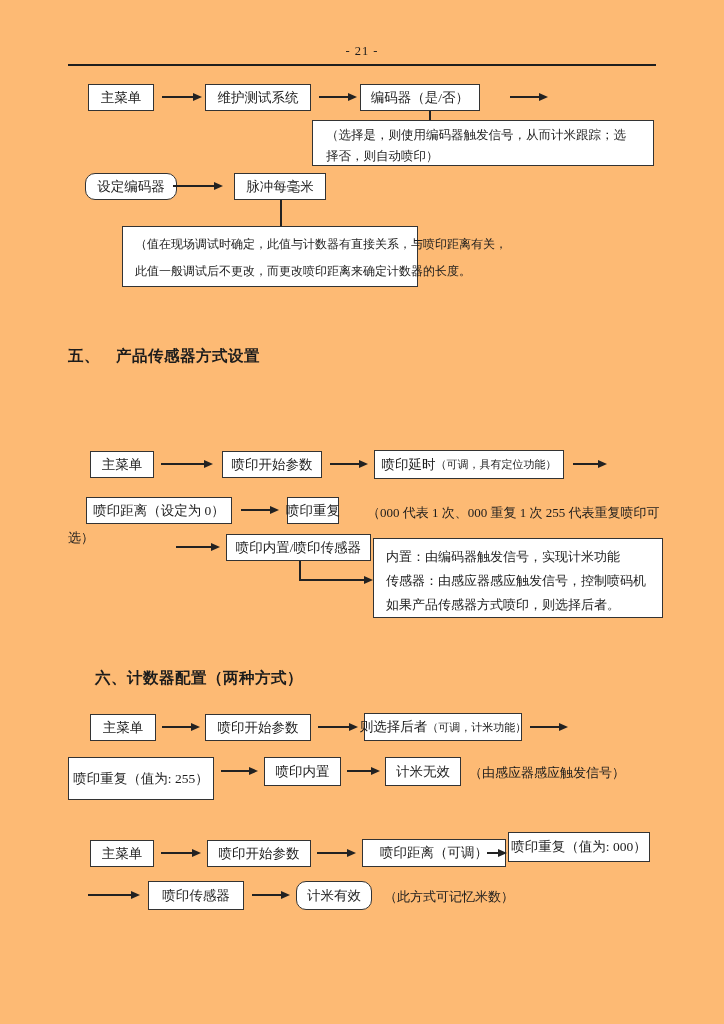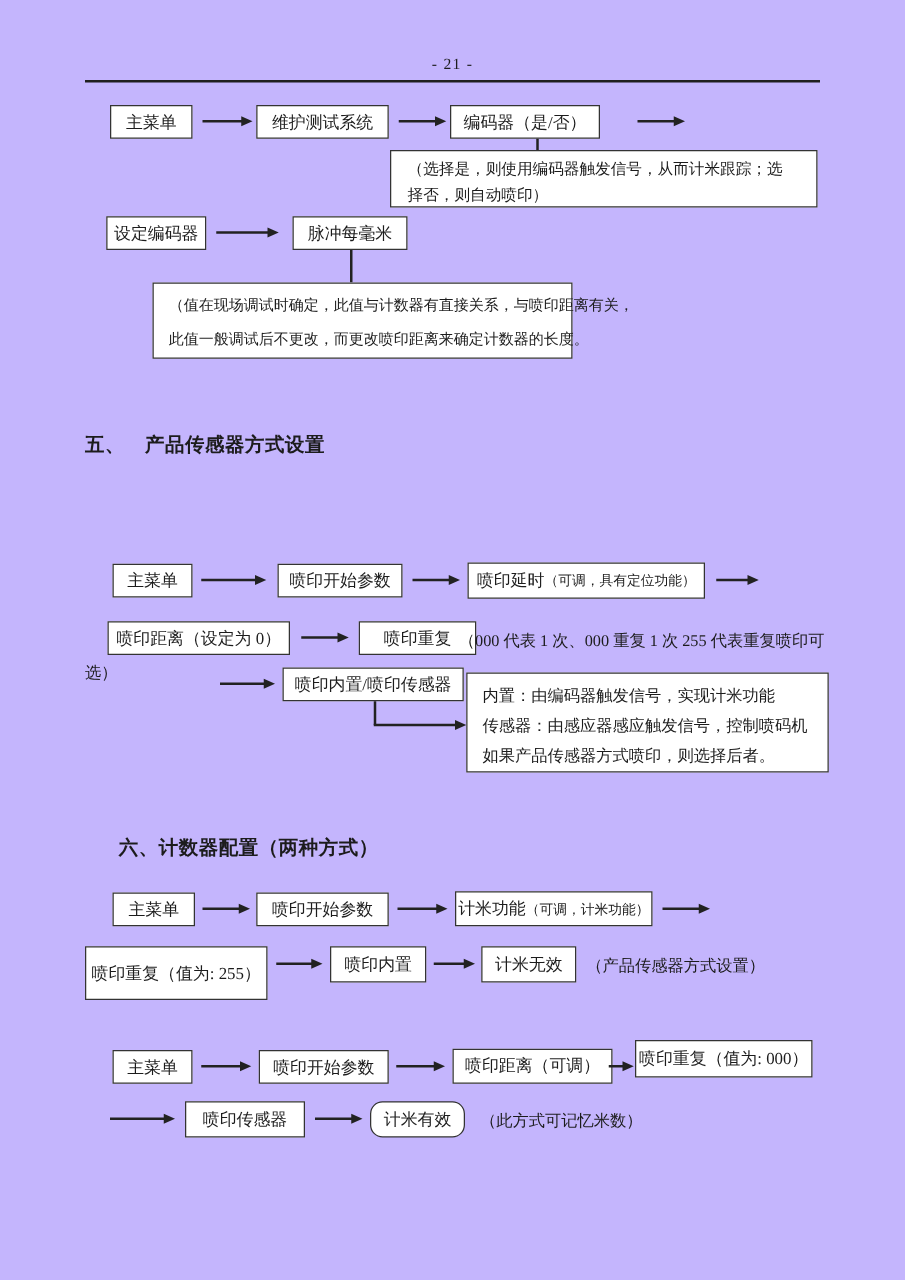"- 21 -" .page { background: #c4b5fd -> #fdba74 }
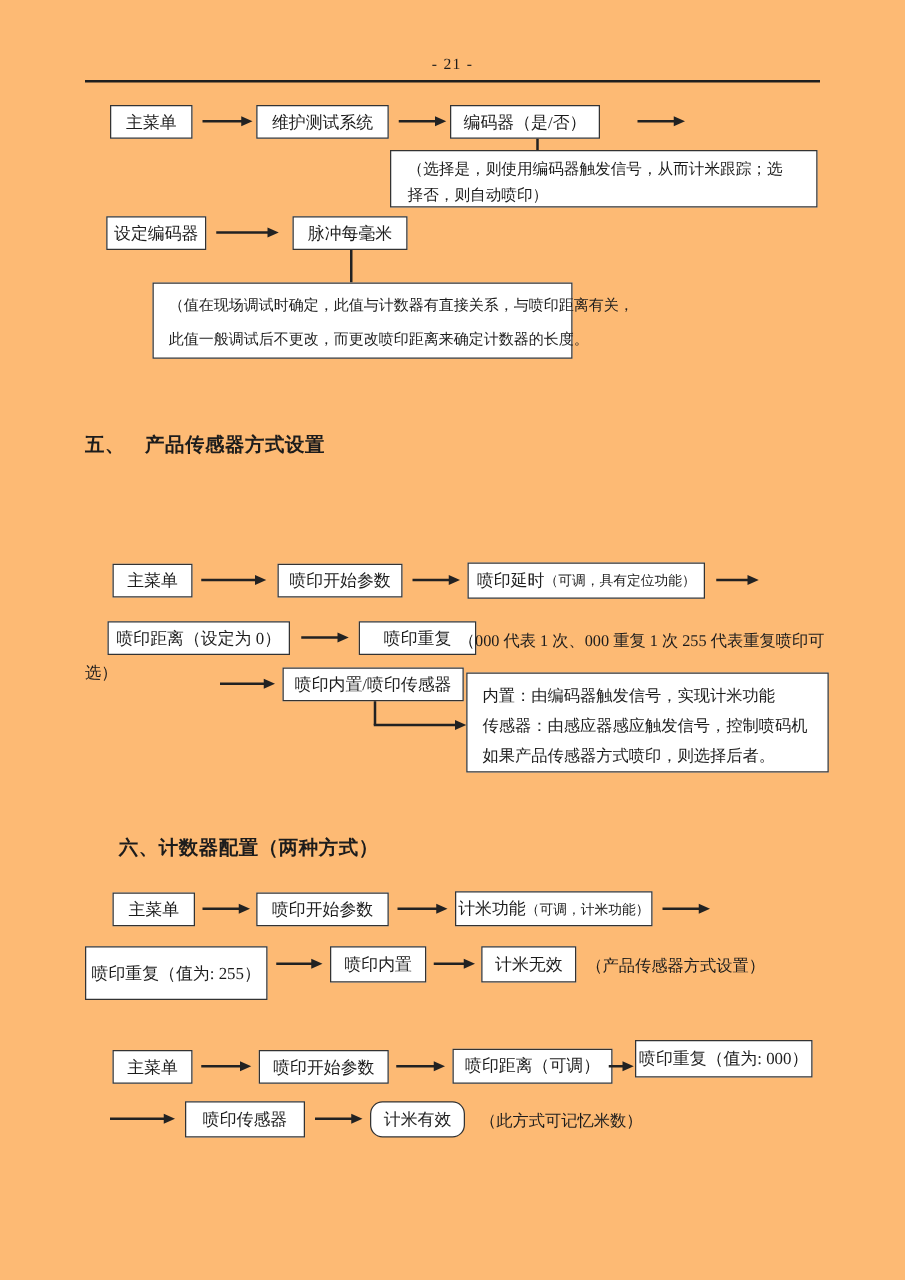"设定编码器" div.node { border-radius: none -> 10px; width: 80px -> 92px }
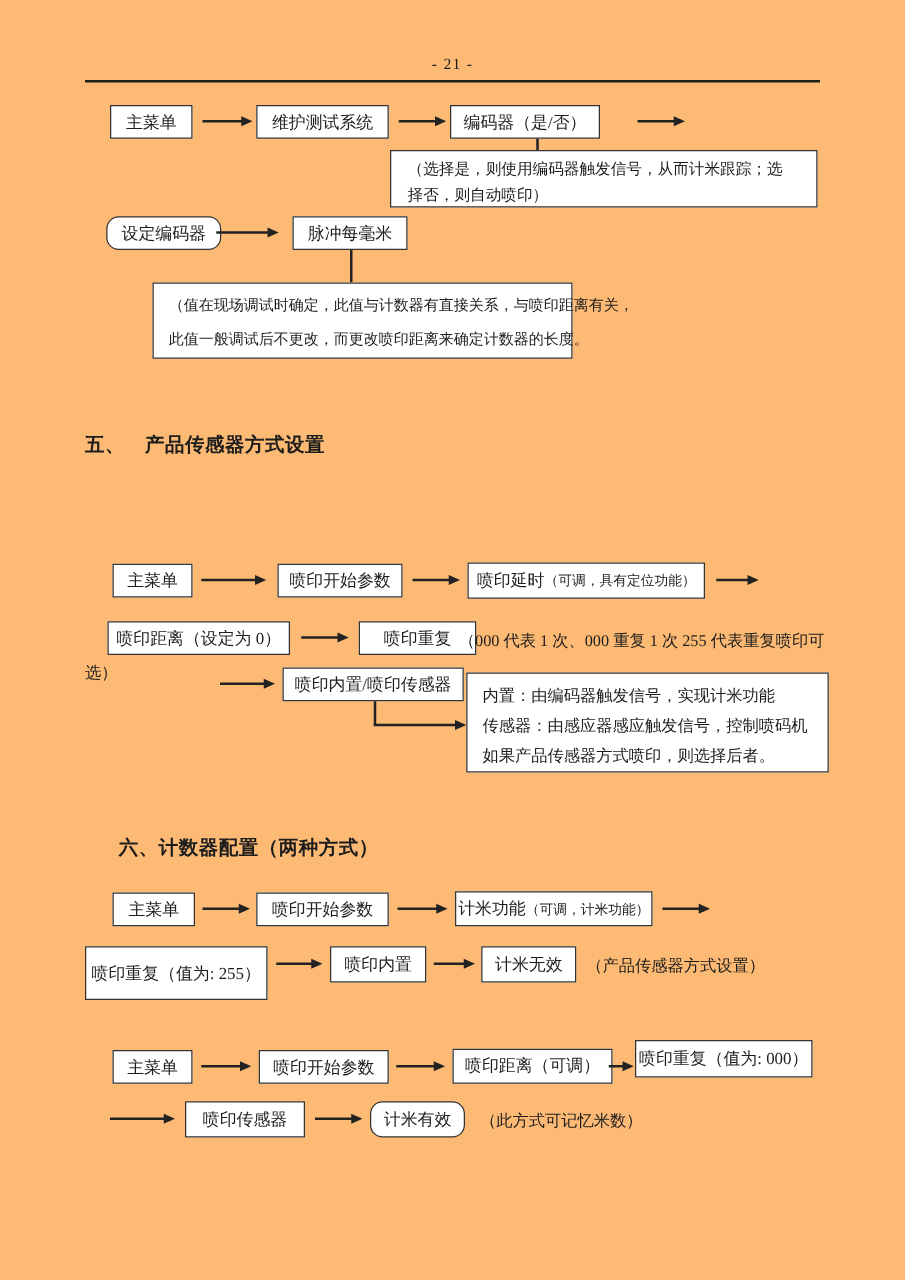"（值在现场调试时确定，此值与计数器有直接关系，与喷印距离有关，" div.note { width: 336px -> 296px }
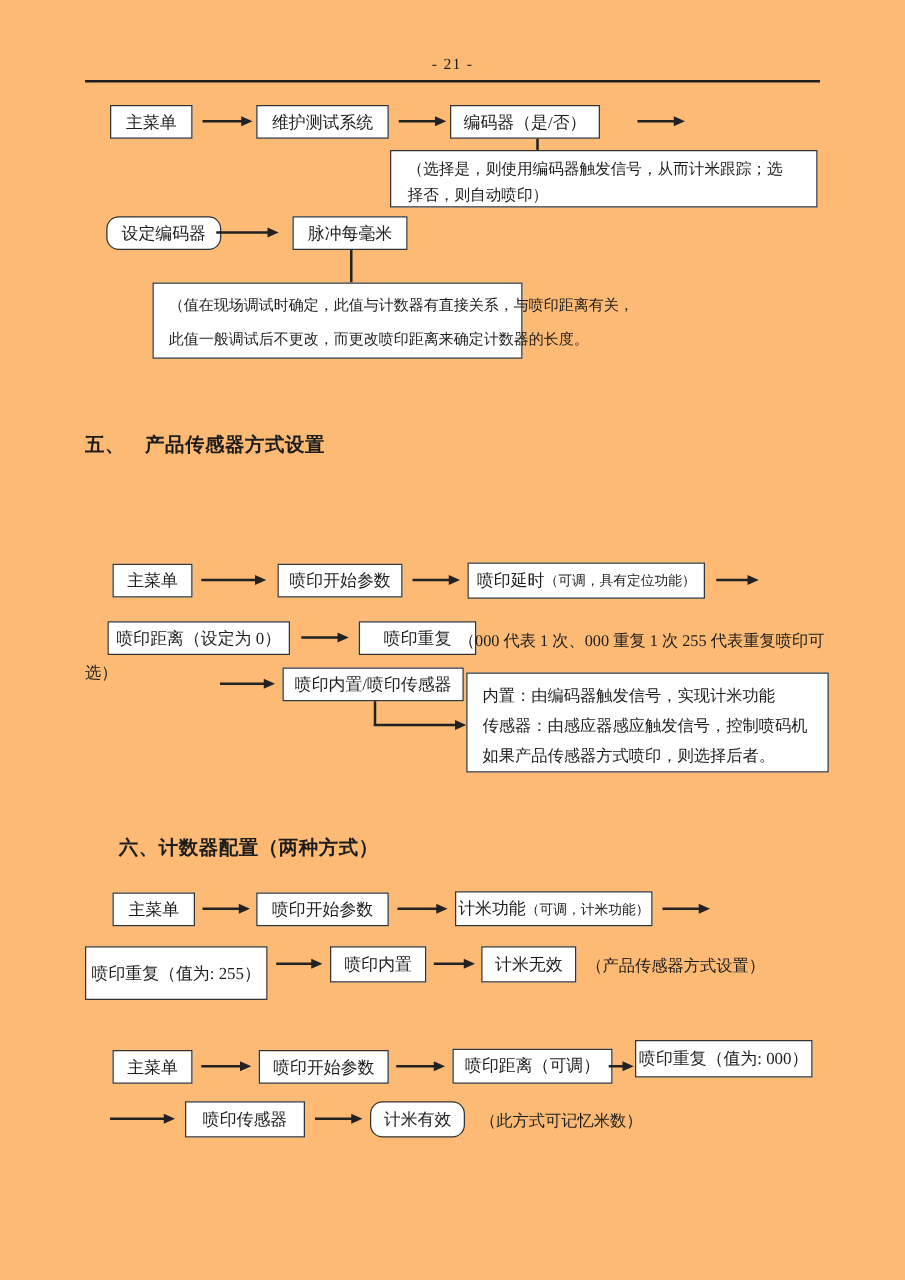"喷印重复" div.node { width: 94px -> 52px }
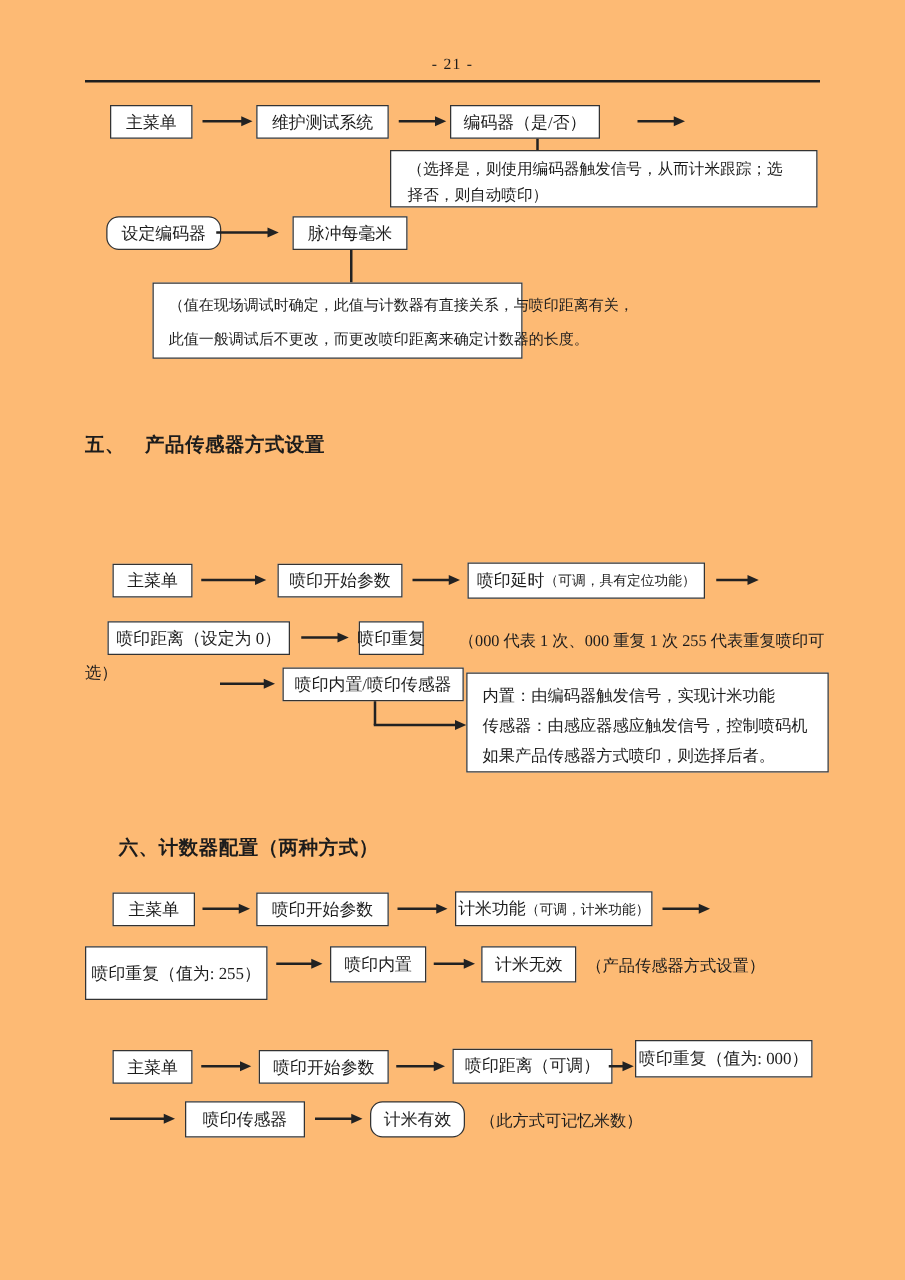"计米功能" span { text: 计米功能 -> 则选择后者 }
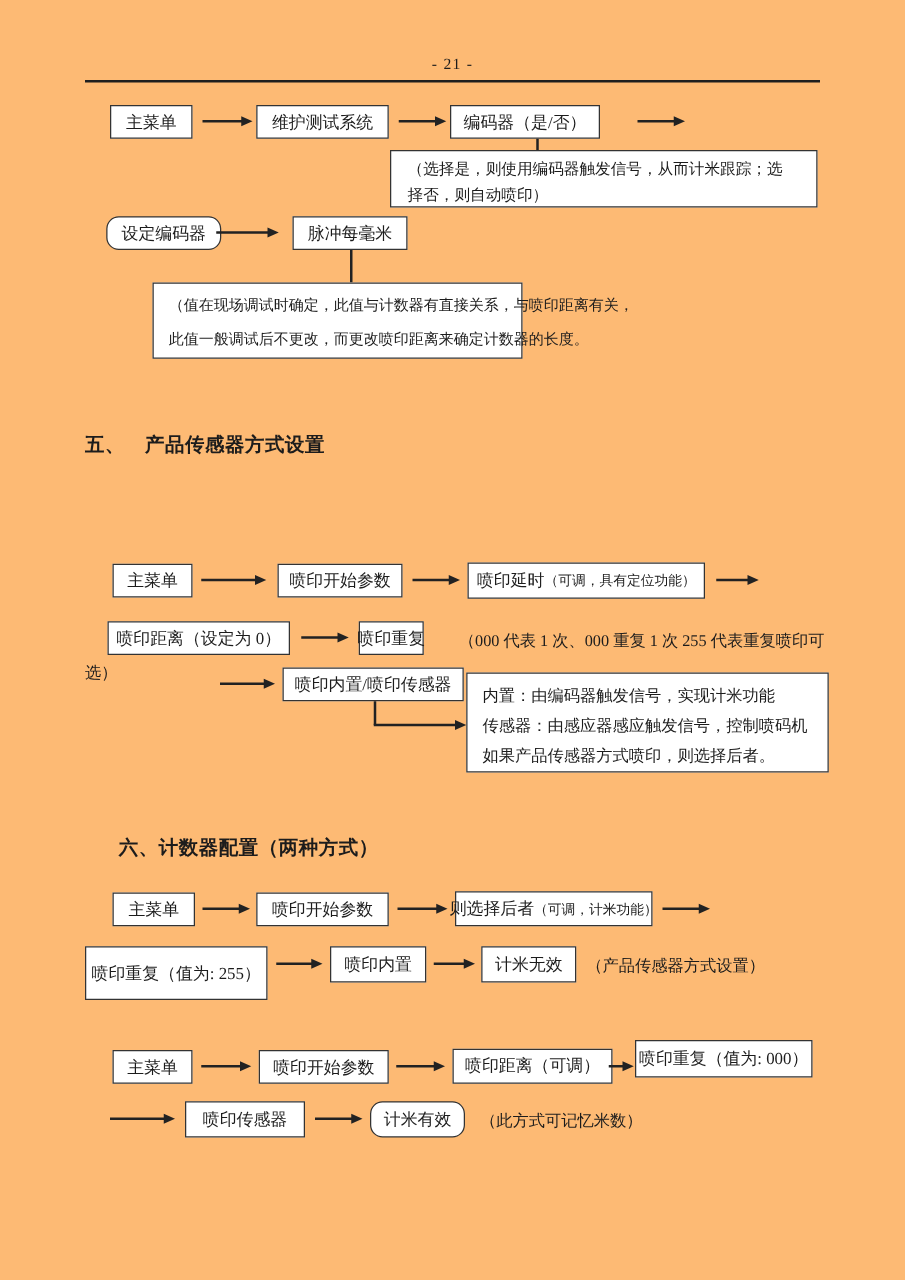"（产品传感器方式设置）" div.freetext { text: 产品传感器方式设置 -> 由感应器感应触发信号 }
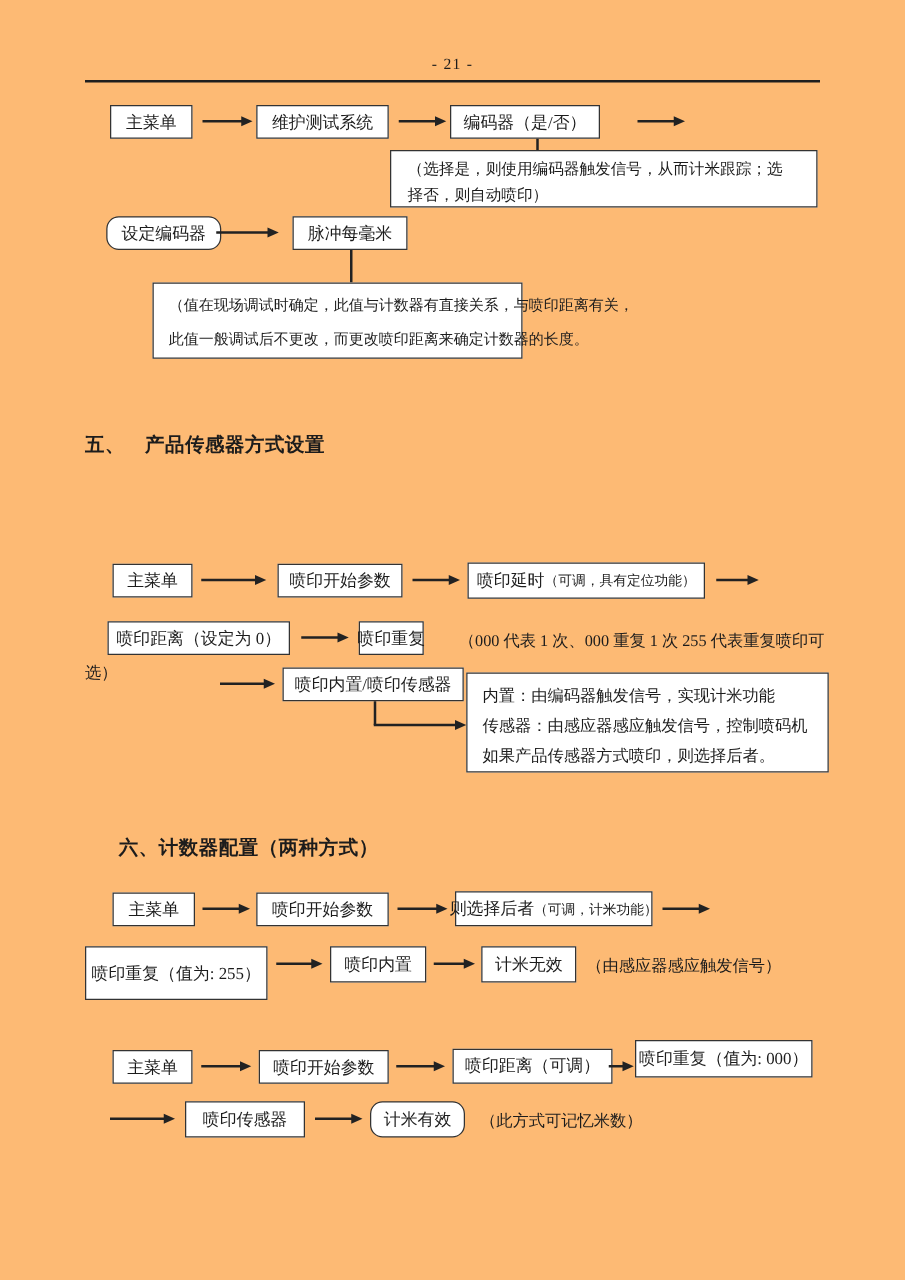"喷印距离（可调）" div.node { width: 128px -> 144px }
